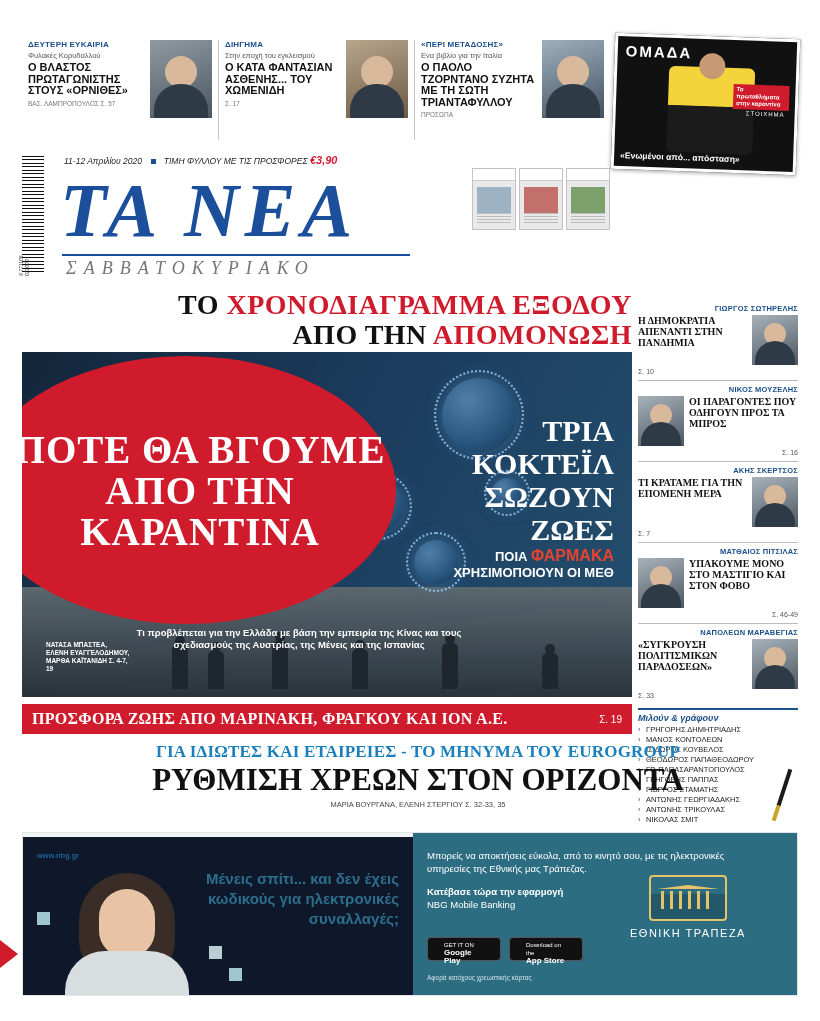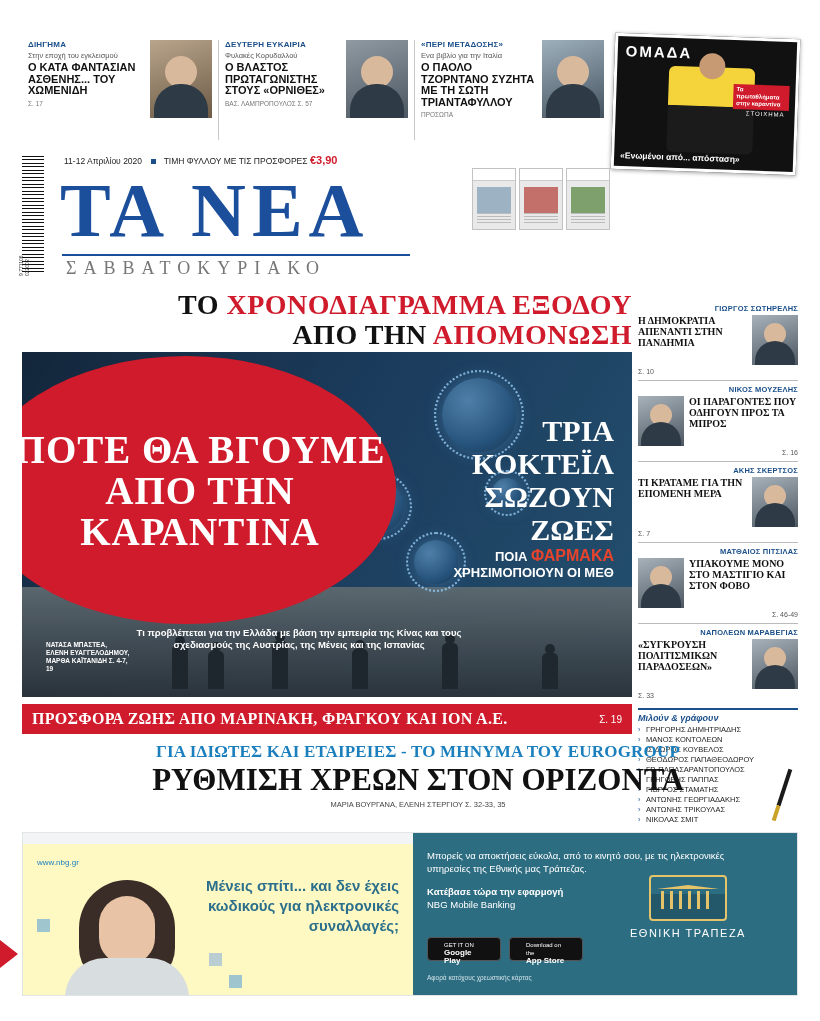"ΔΙΗΓΗΜΑ" div.teaser { order: before "ΔΕΥΤΕΡΗ ΕΥΚΑΙΡΙΑ" -> after "ΔΕΥΤΕΡΗ ΕΥΚΑΙΡΙΑ" }
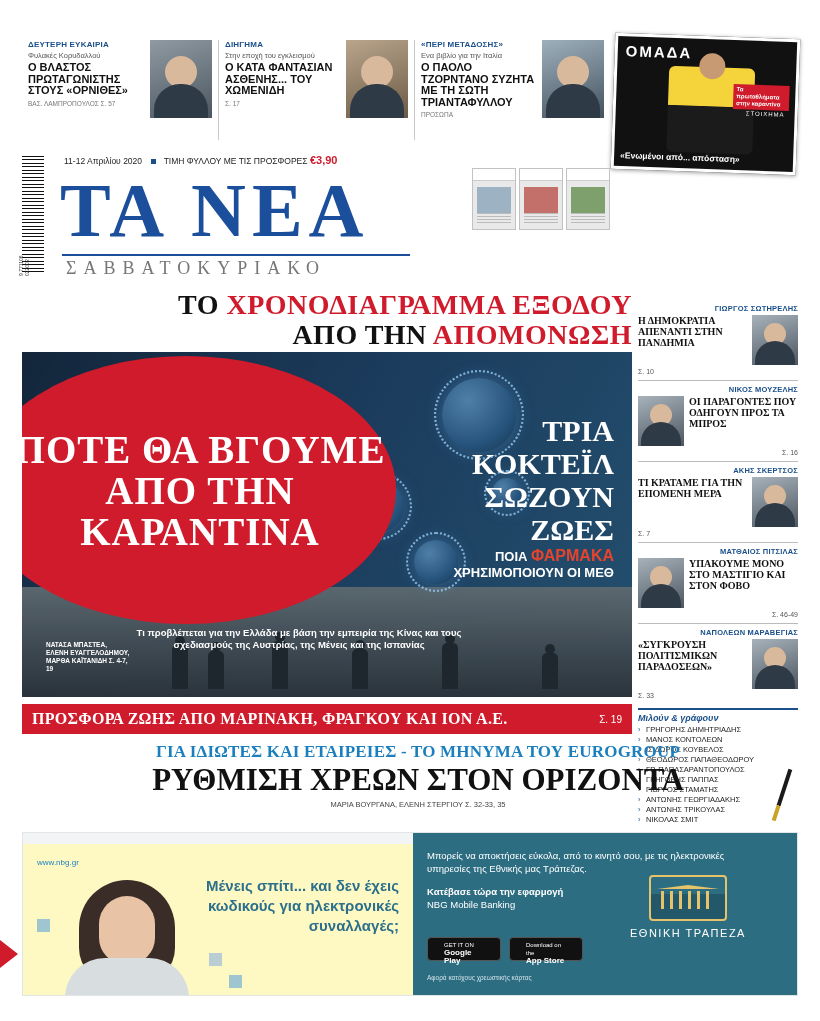"11-12 Απριλίου 2020 ΤΙΜΗ ΦΥΛΛΟΥ" .masthead { font-style: none -> italic }
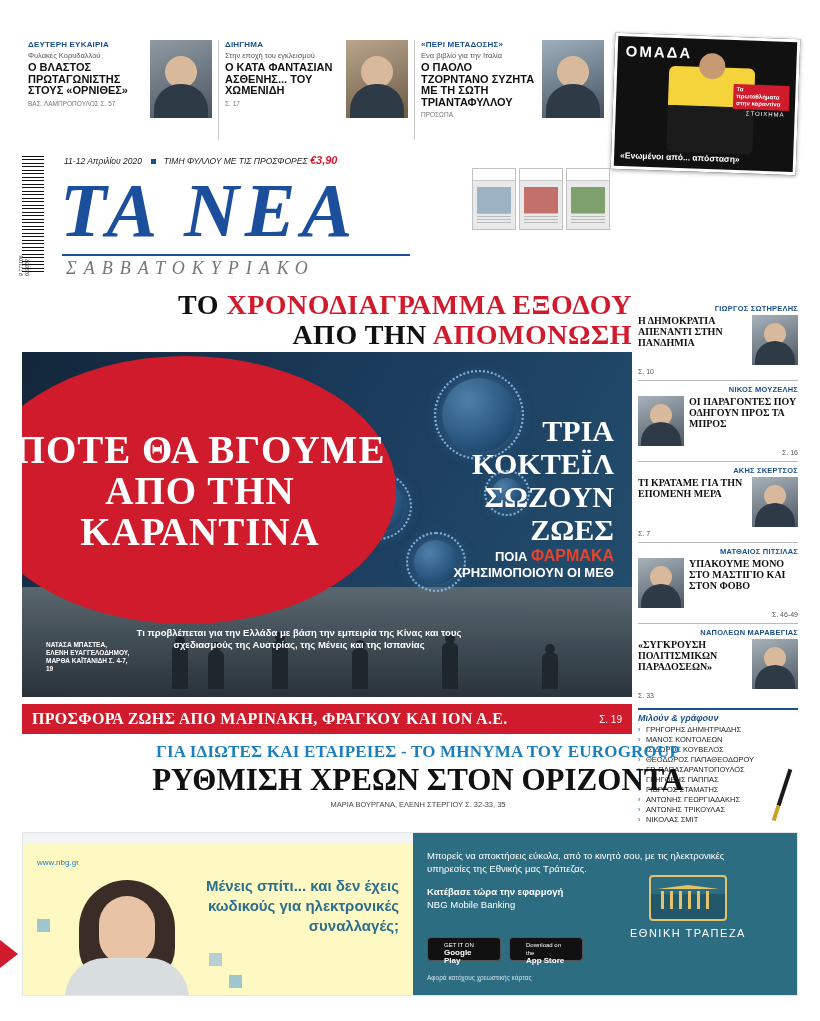"www.nbg.gr" .ad-left { background: #fef9c3 -> #0f172a; top: 11px -> 4px }
